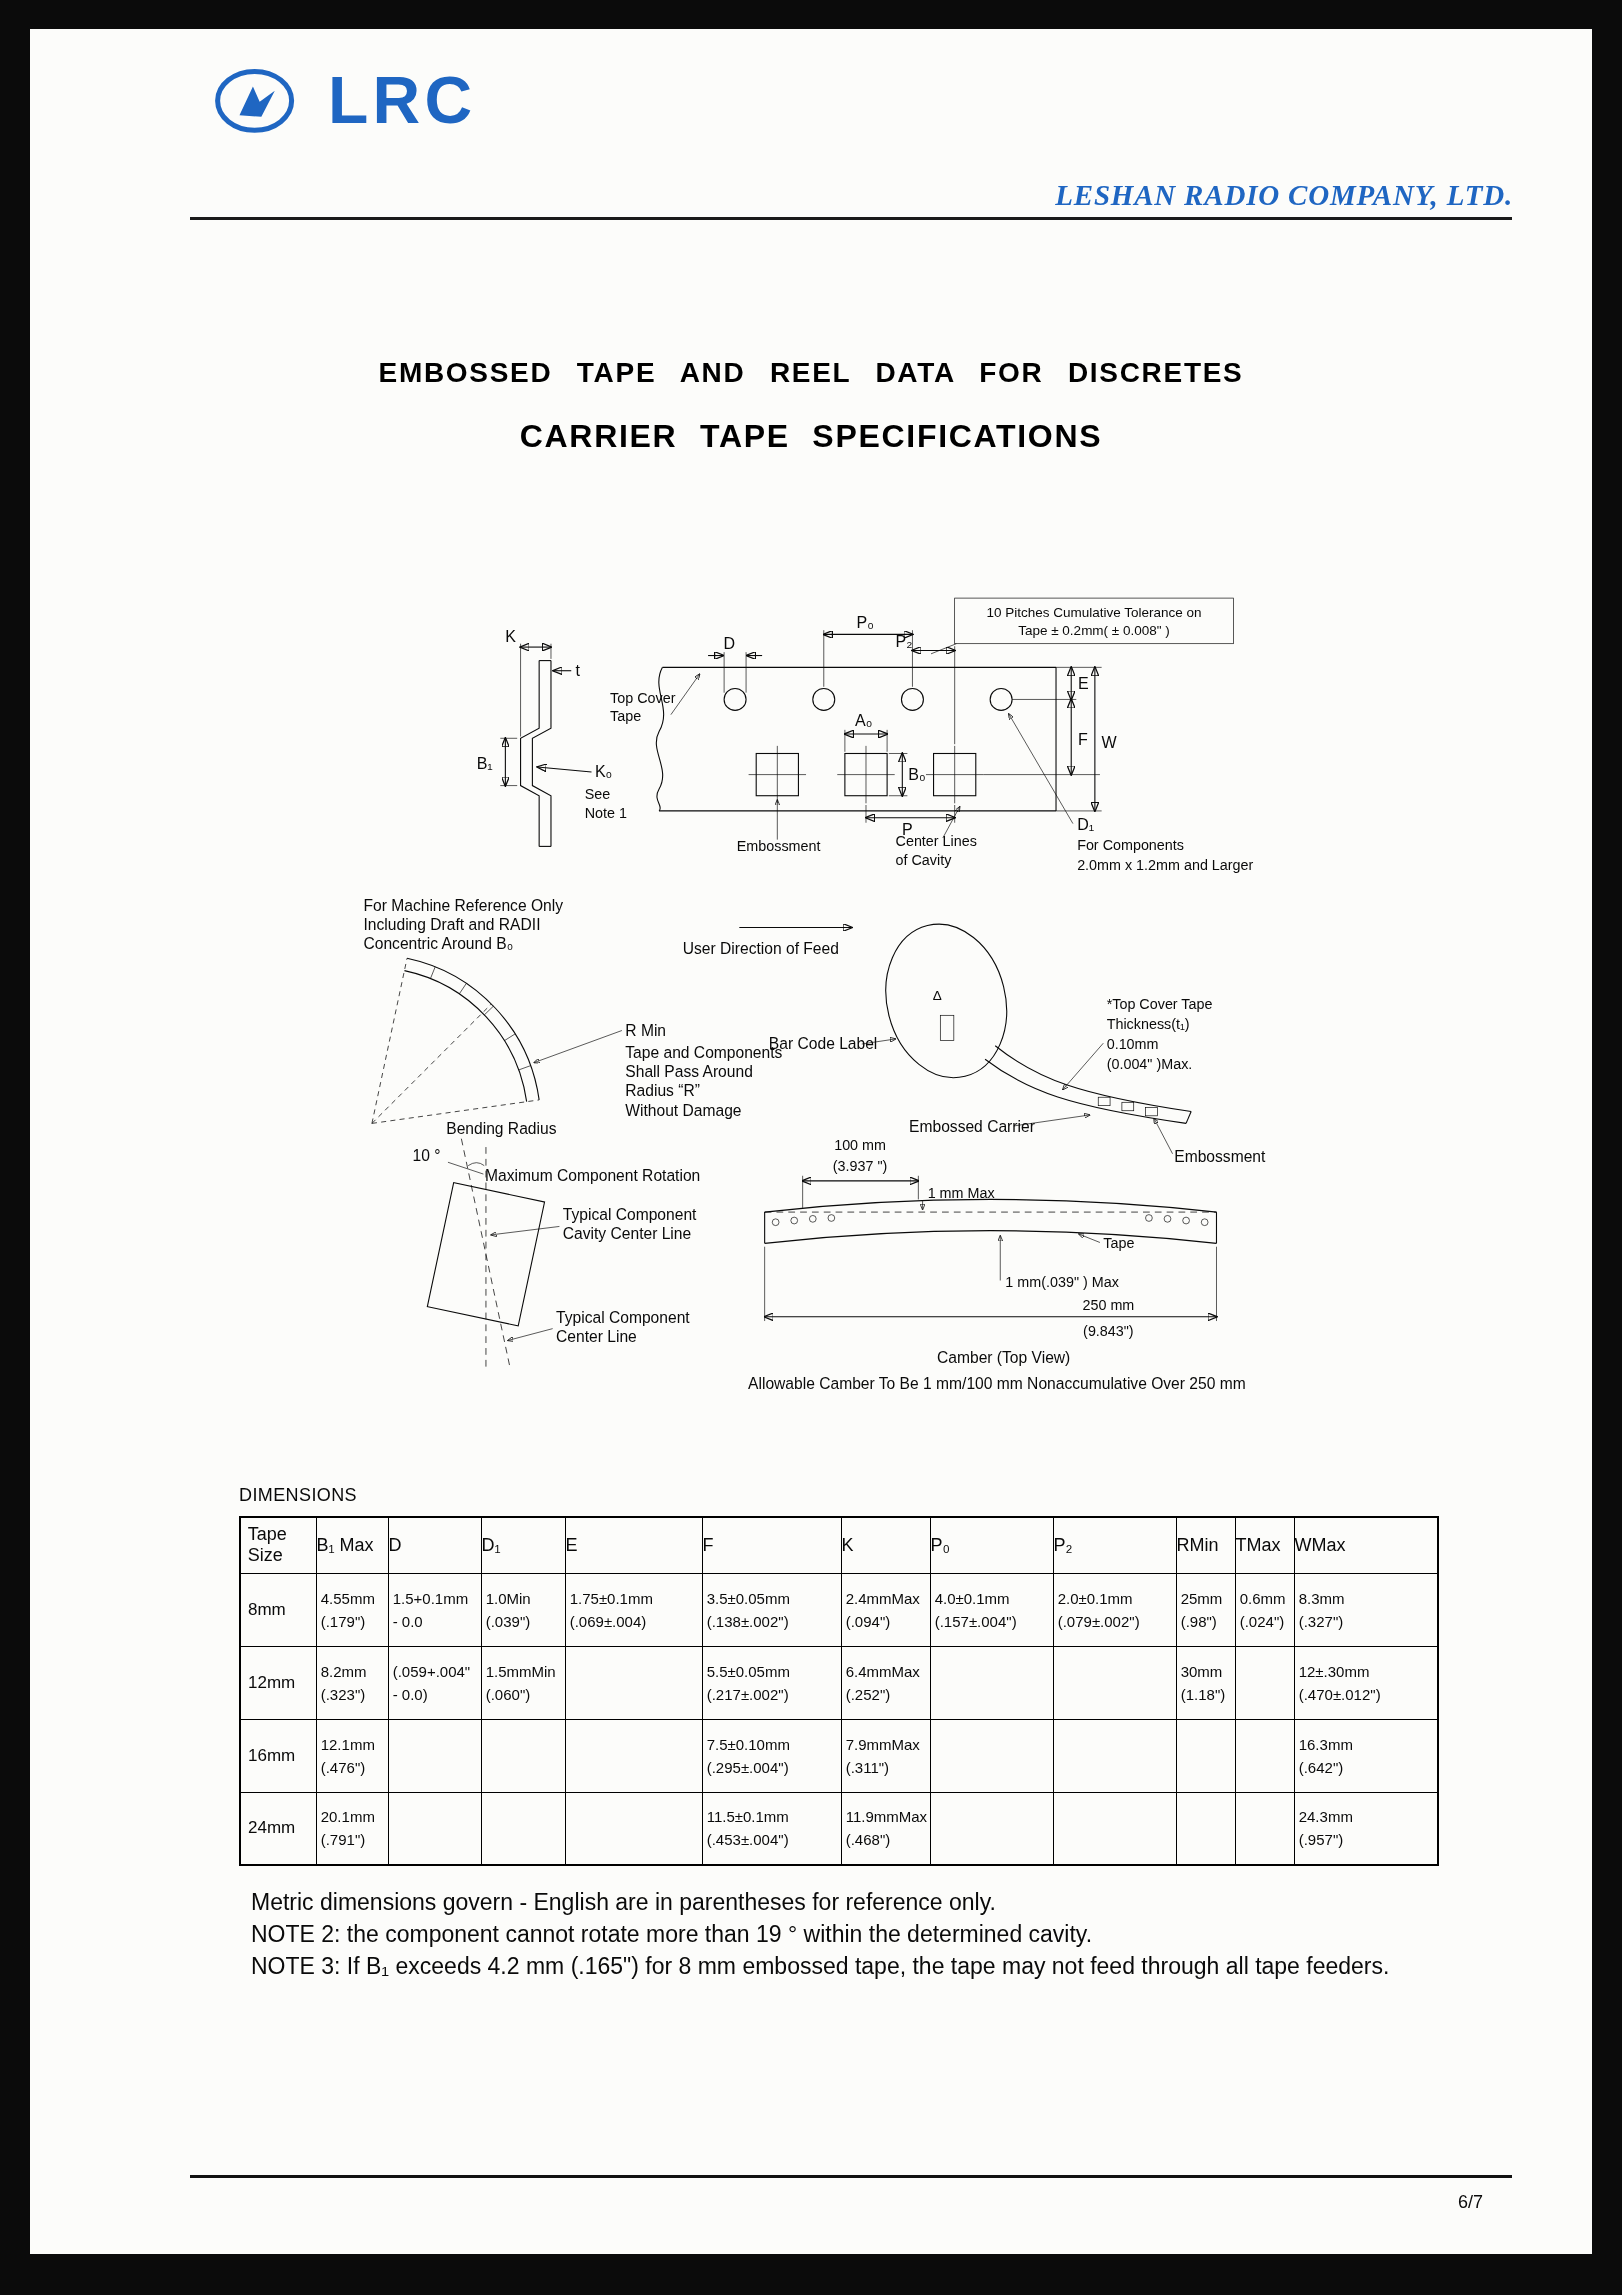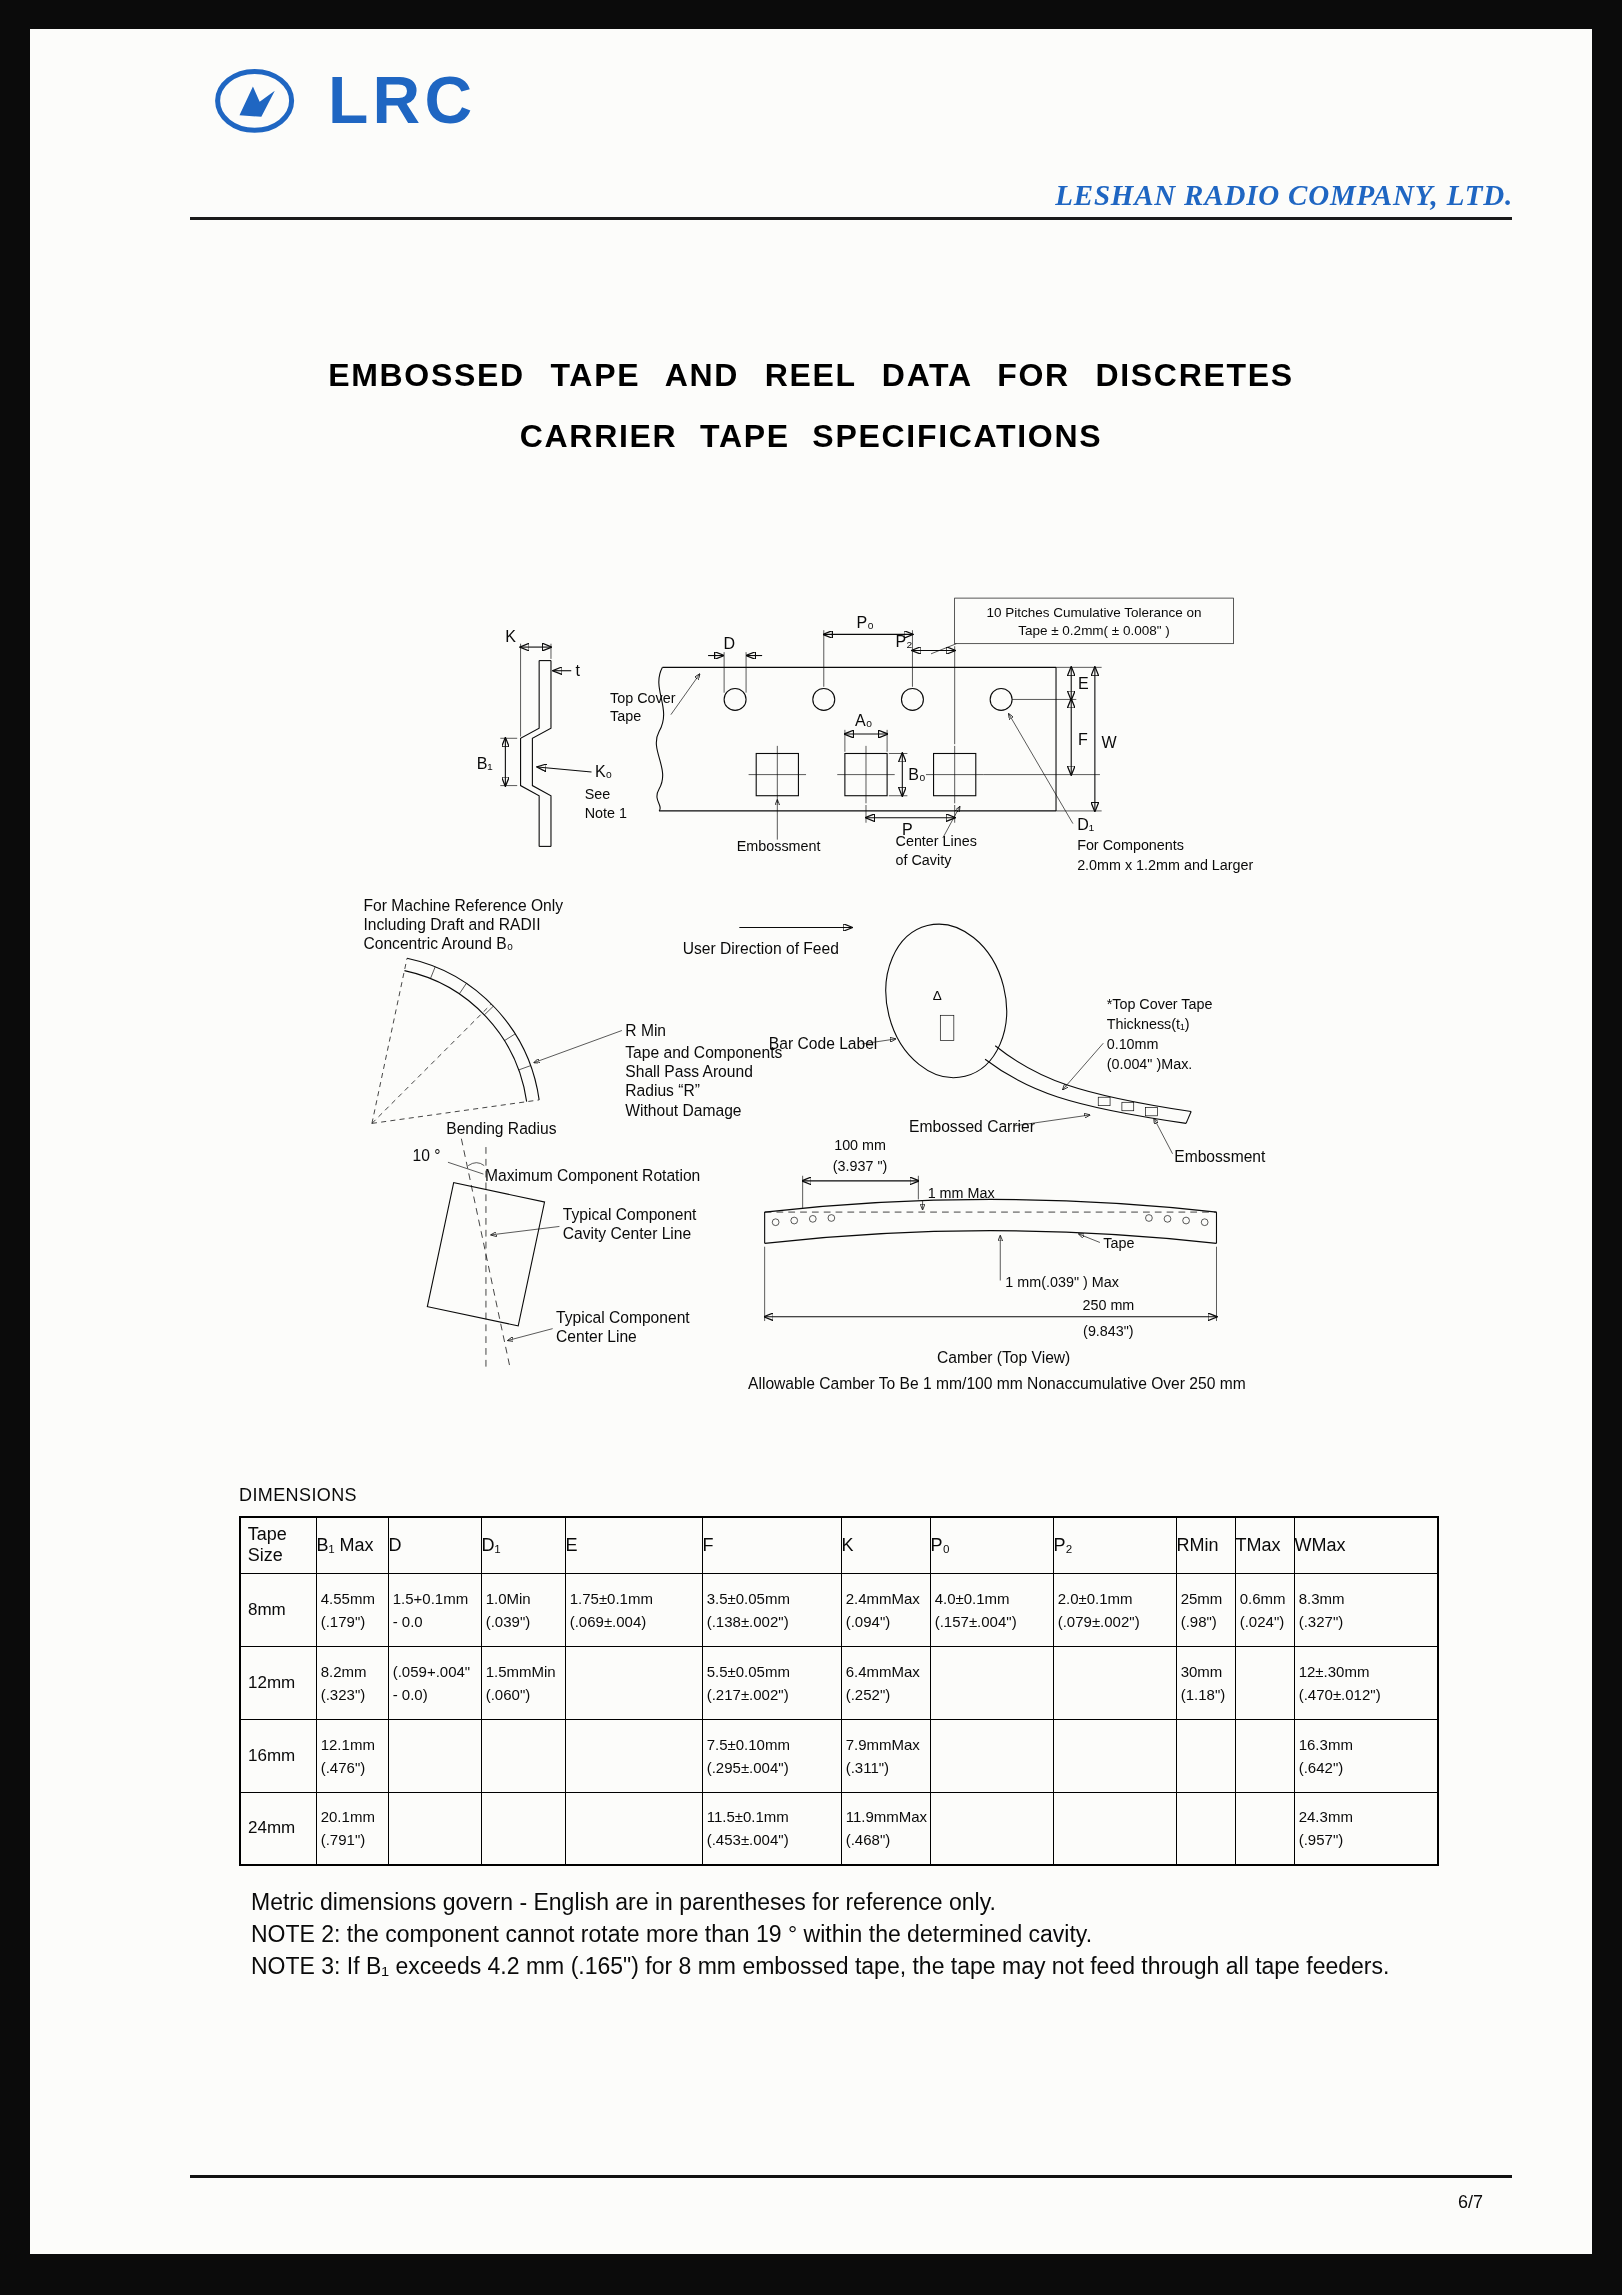"EMBOSSED TAPE AND REEL DATA" .title1 { font-size: 32px -> 28px }
